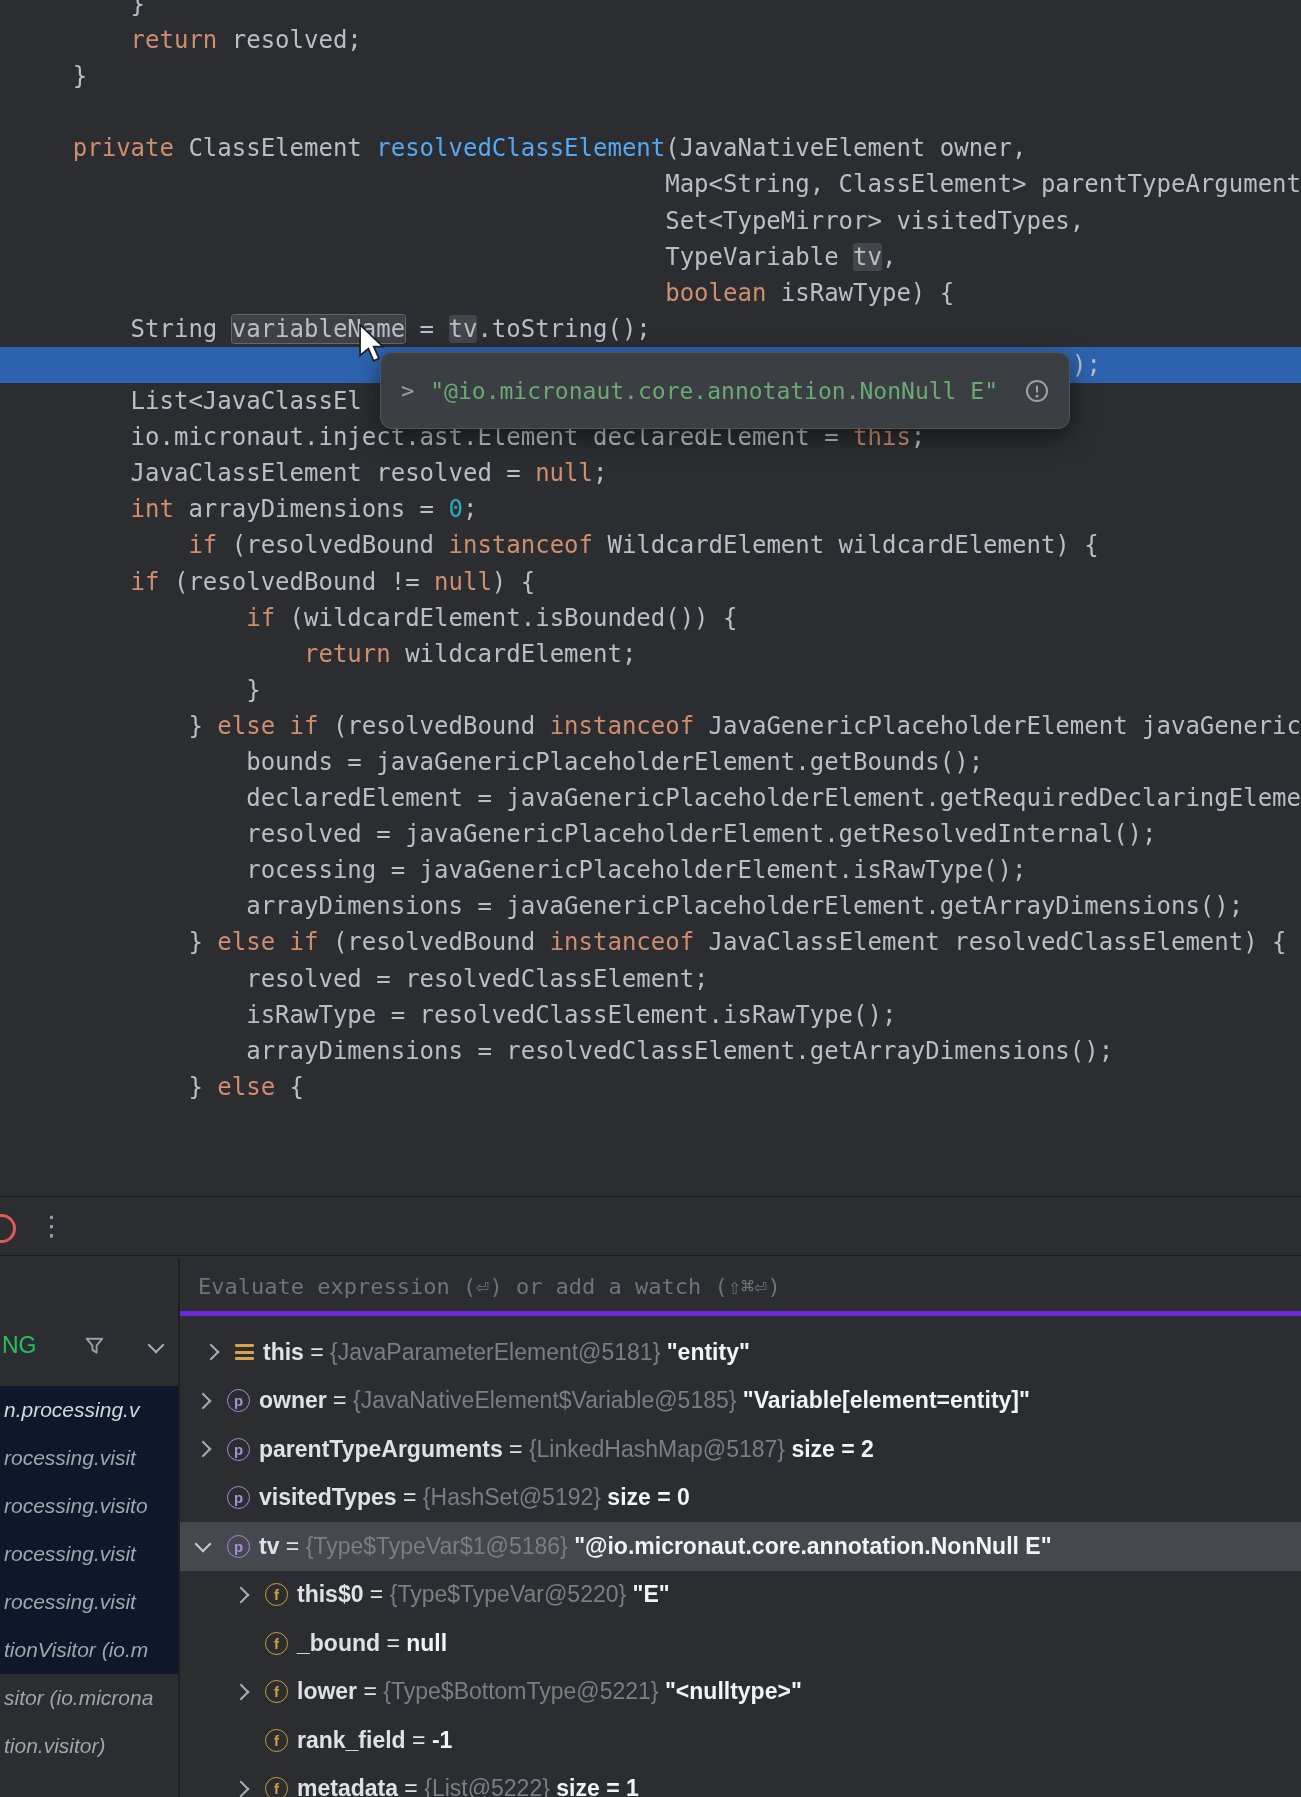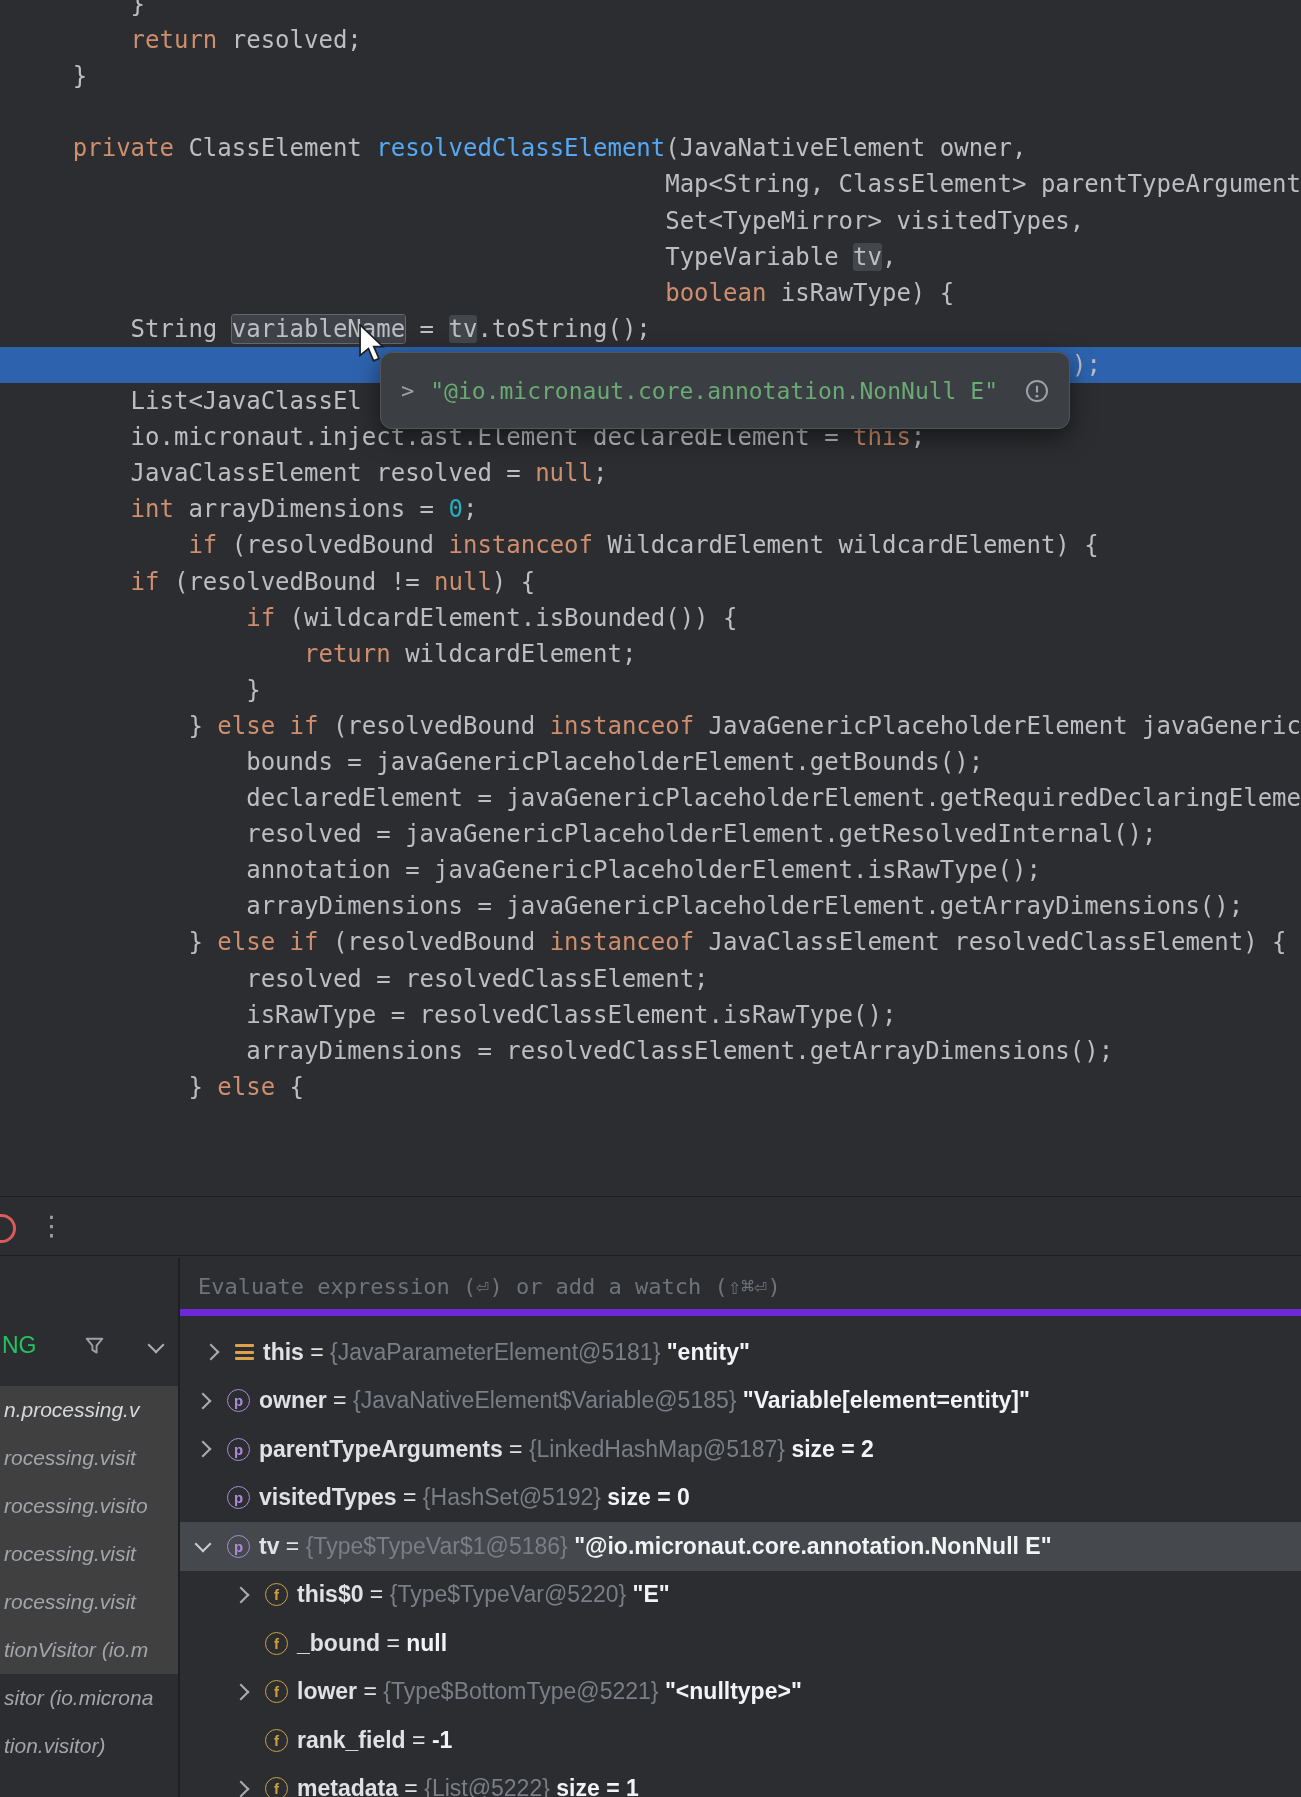"annotation =" span.tok-d { text: annotation -> rocessing }
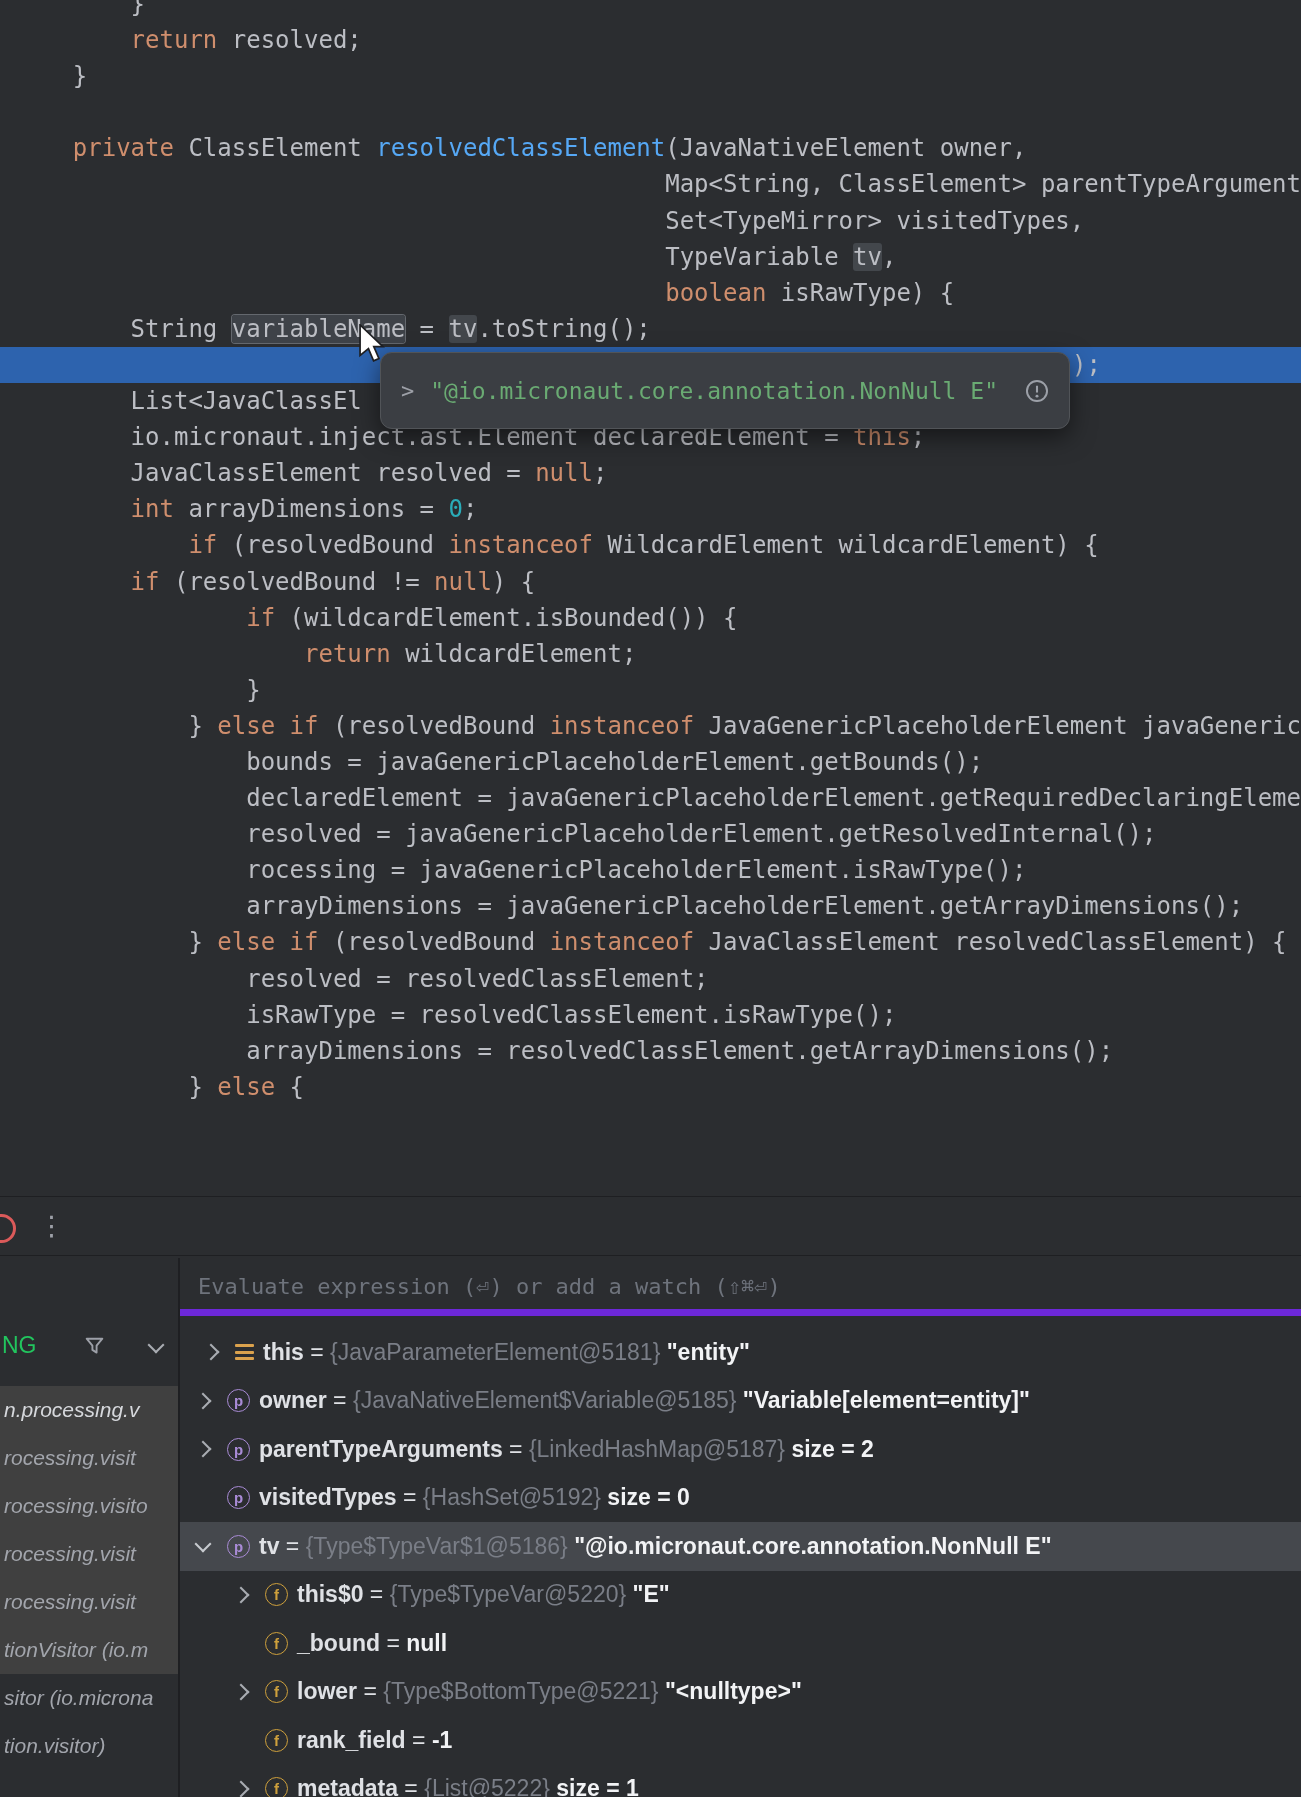"Evaluate expression (⏎) or add" .evaluate { border-bottom: 7px solid #6d28d9 -> 5px solid #6d28d9 }
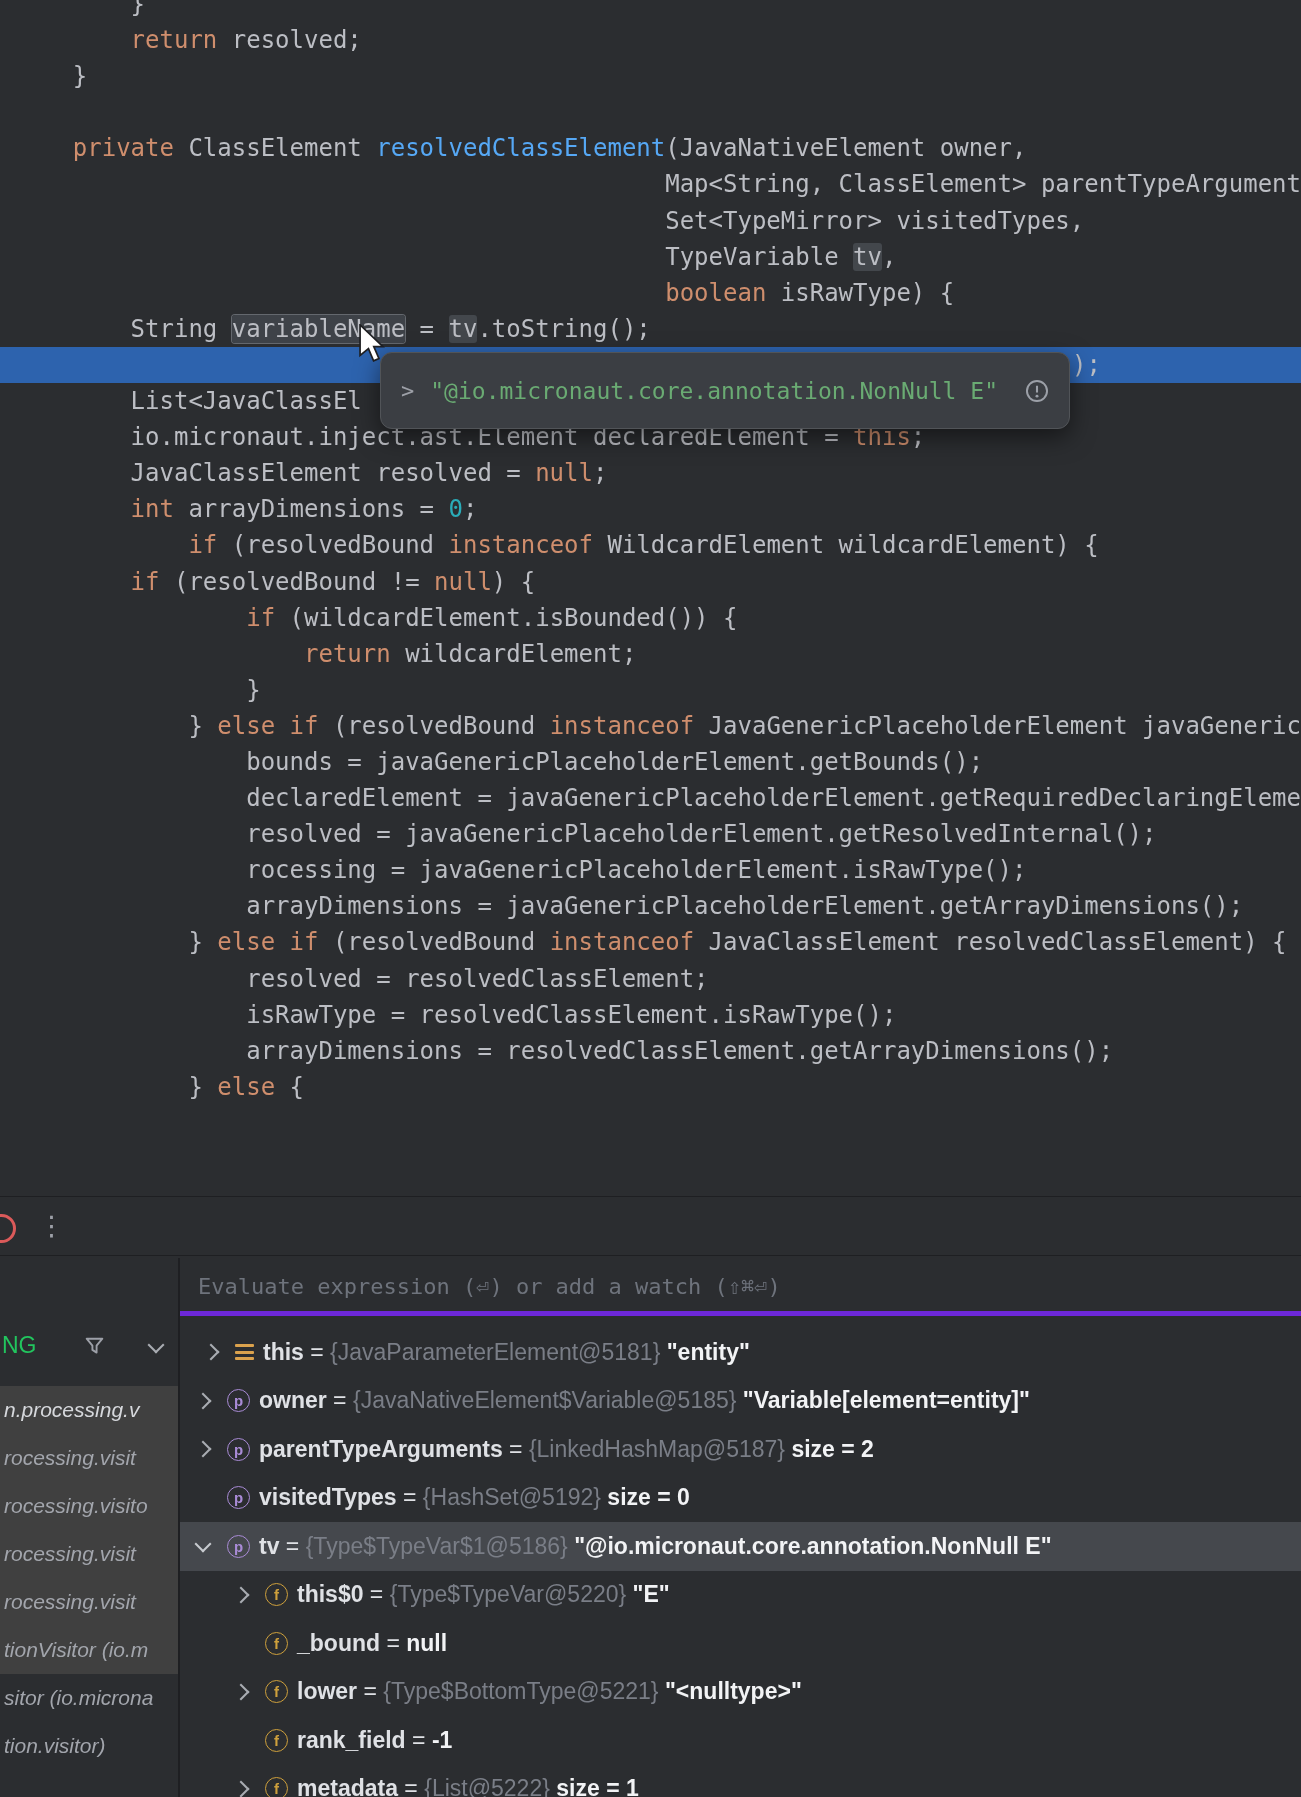"n.processing.v" .frame-row.olive { background: #404040 -> #0f172a }
